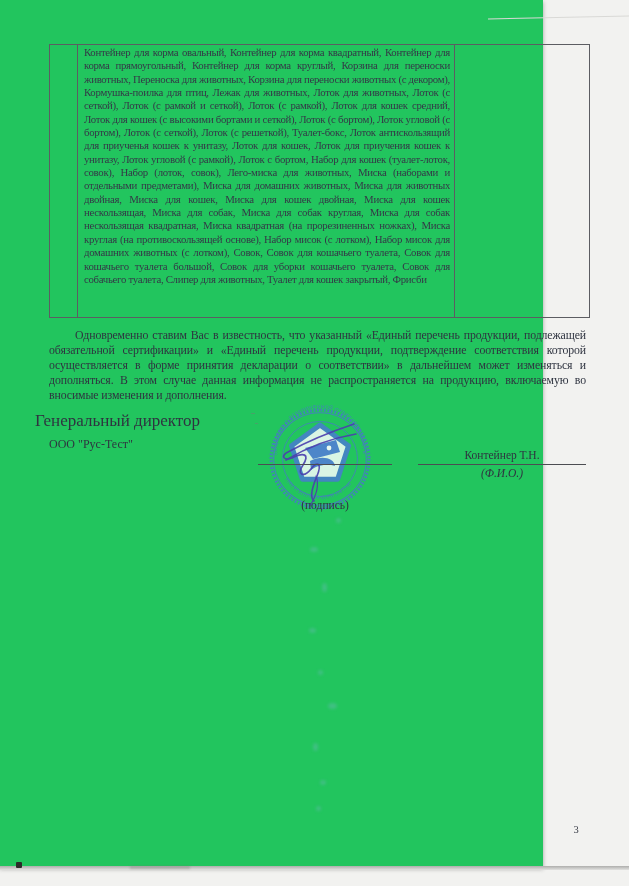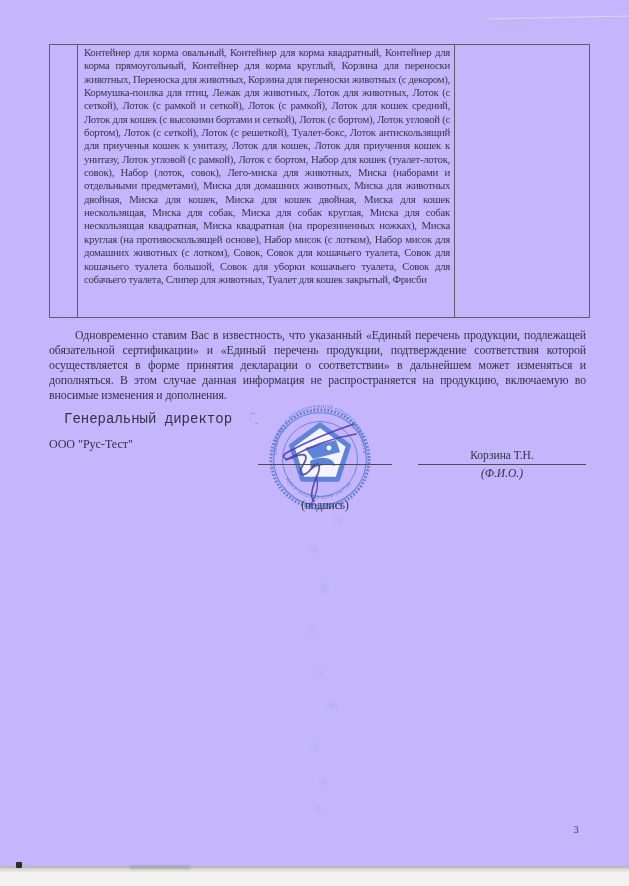"Контейнер для корма овальный, Контейнер" .page { background: #c4b5fd -> #22c55e; width: 629px -> 543px }
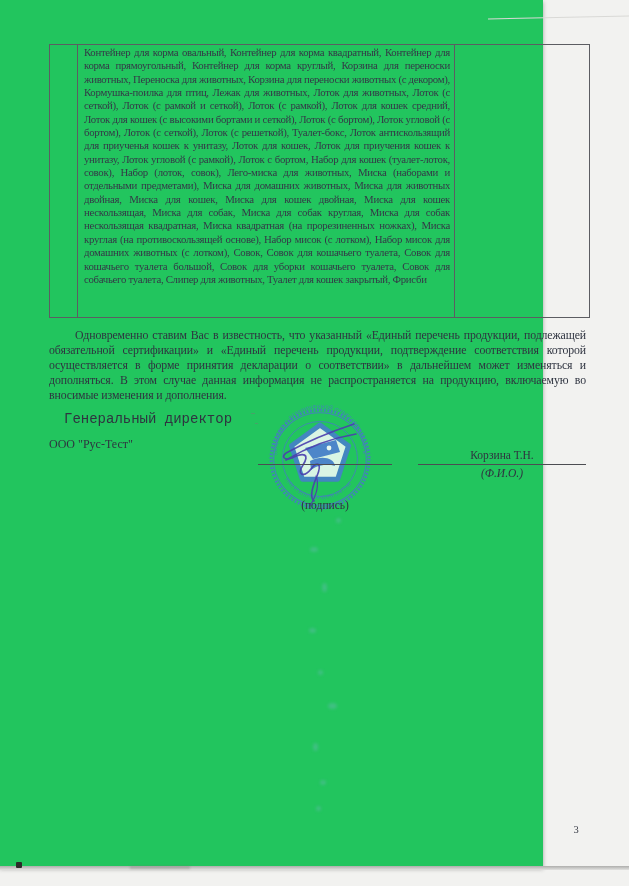"Генеральный директор" .director-title { font-family: Liberation Mono, monospace -> none; font-size: 14px -> 17px; left: 64px -> 35px }
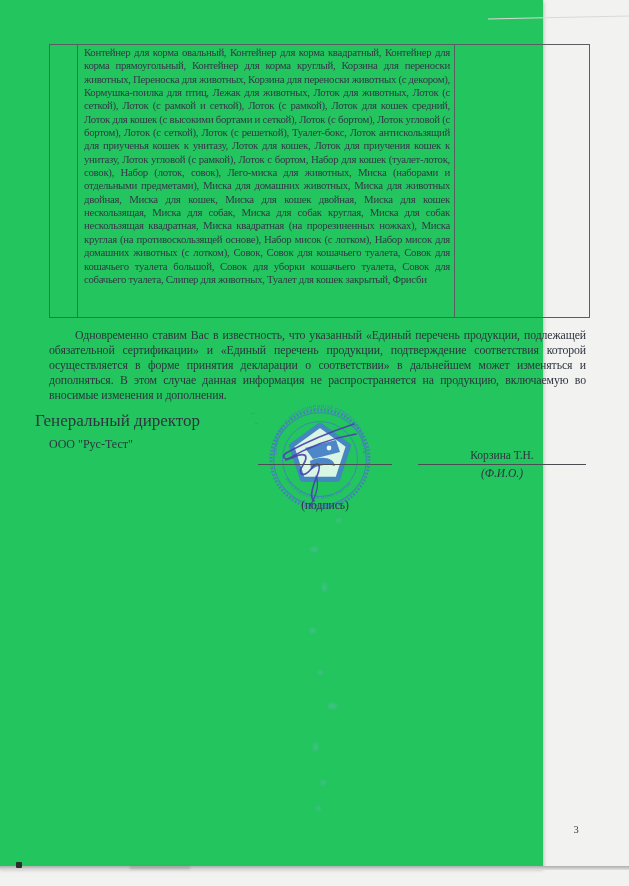"Корзина Т.Н." div.sig-caption { text: Корзина -> Контейнер }
